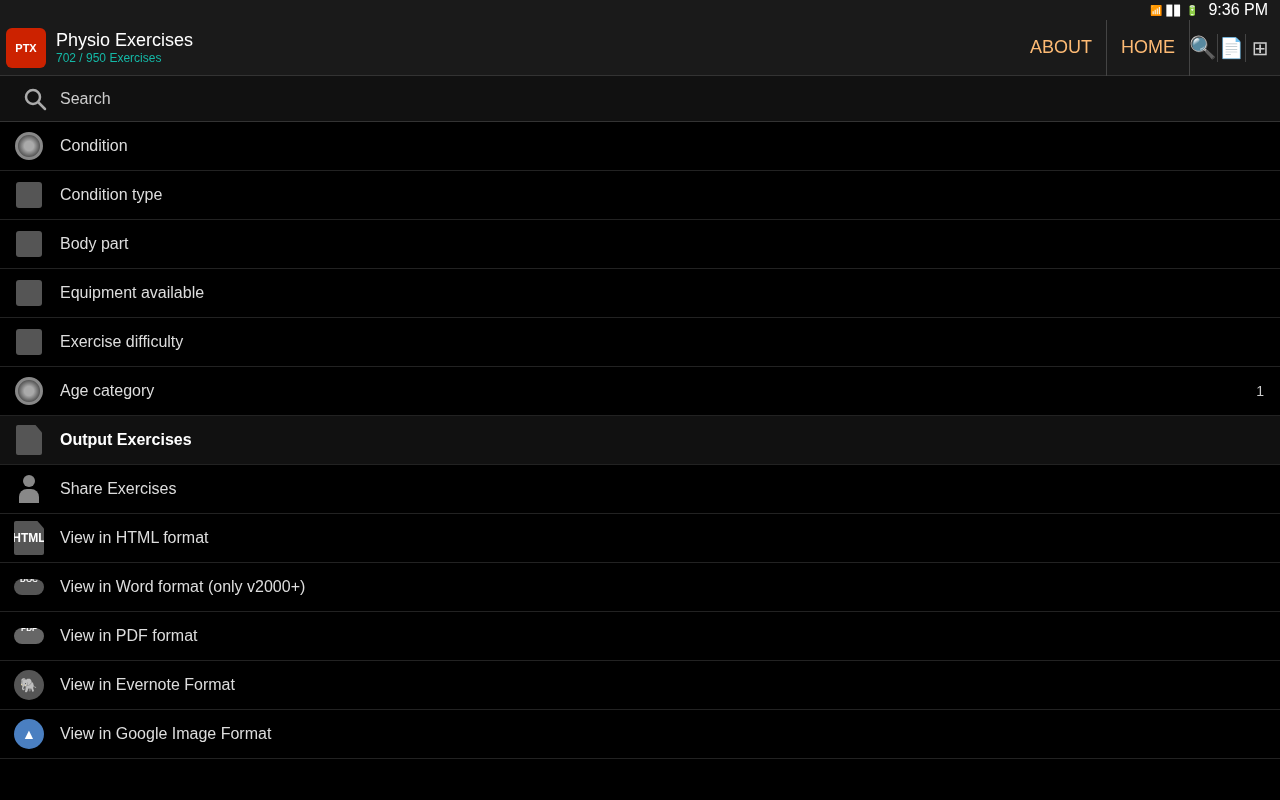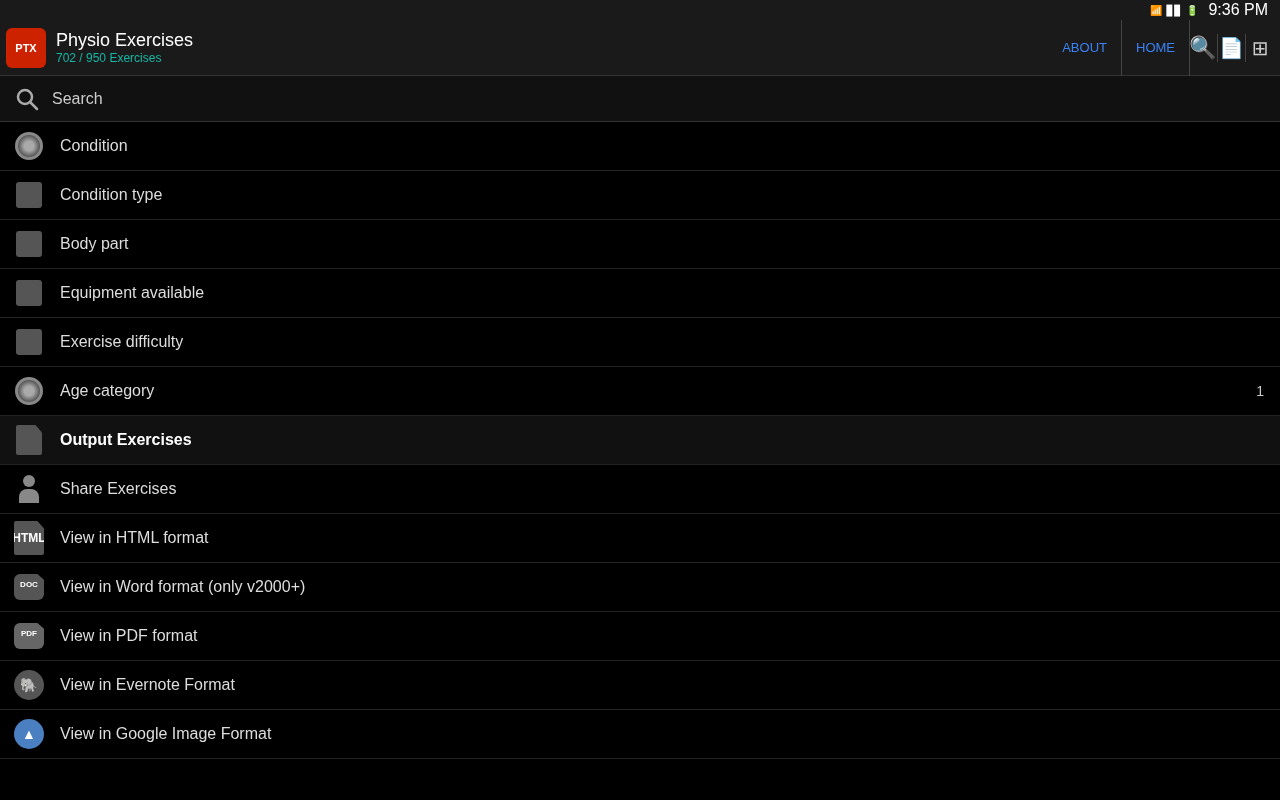"ABOUT" .top-nav-item { color: #3b82f6 -> #fdba74; font-size: 13px -> 18px }
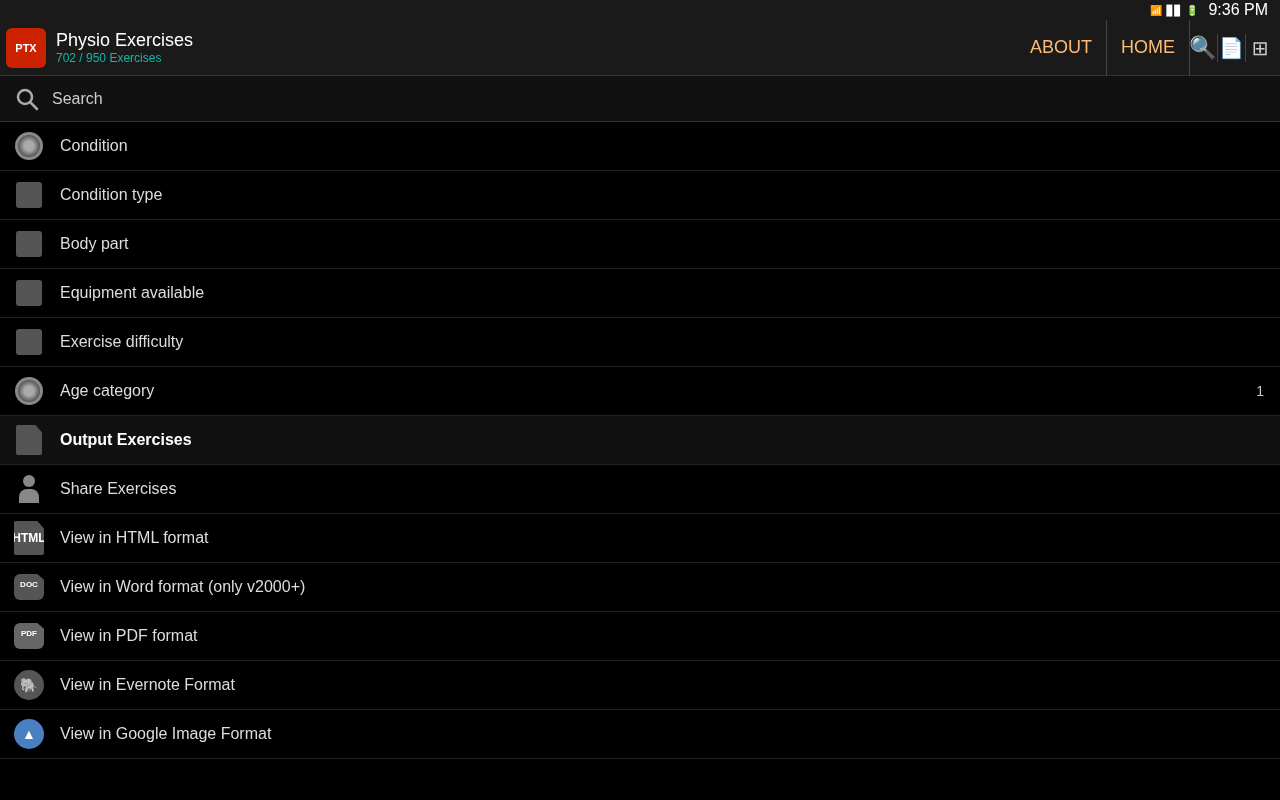"Search" .search-row { padding: 0 12px -> 0 20px }
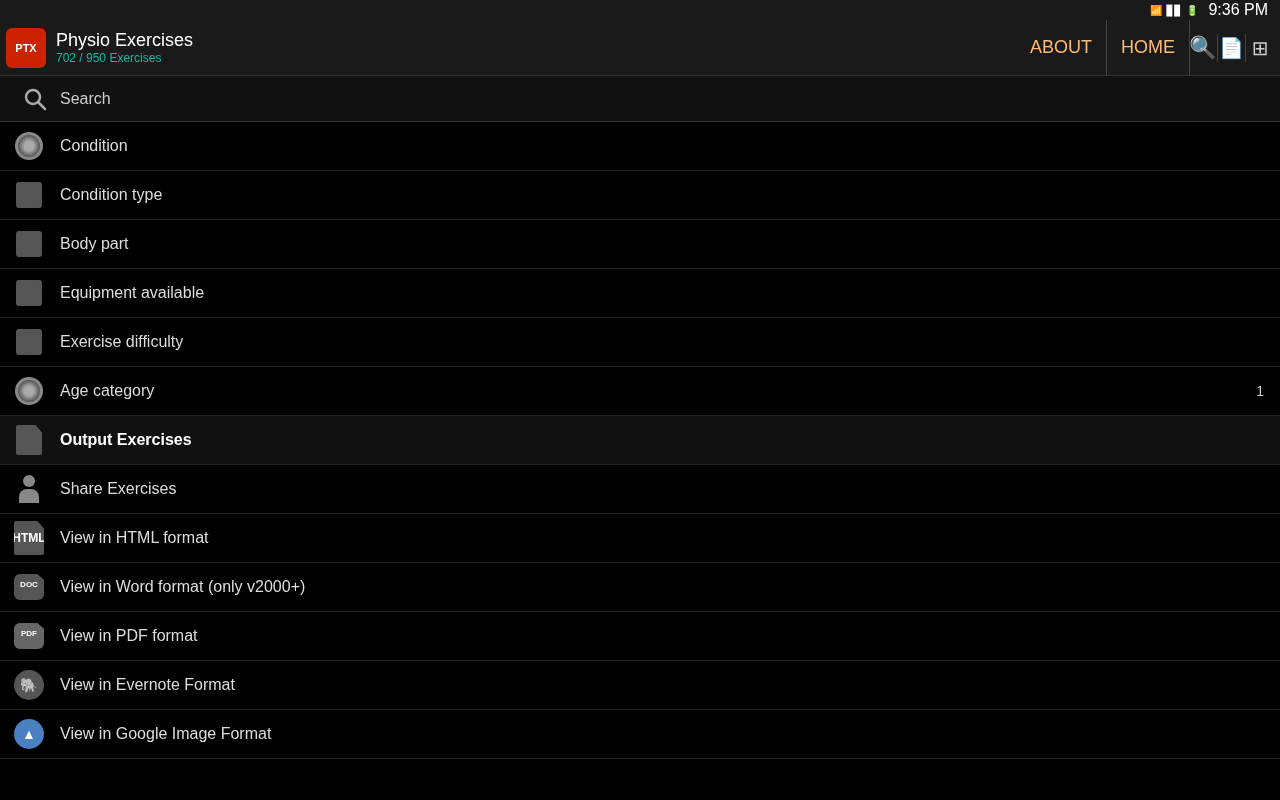"DOC" .icon-doc-label { border-radius: 6px -> 14px; height: 26px -> 16px }
